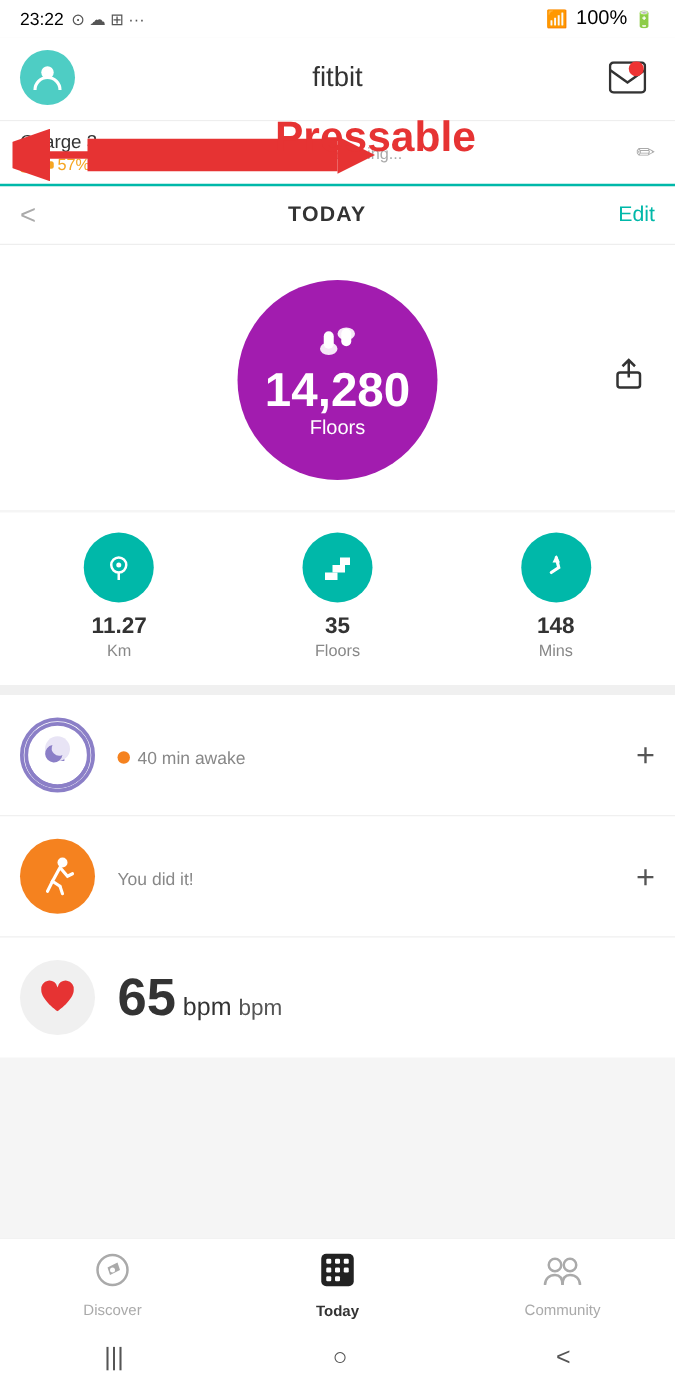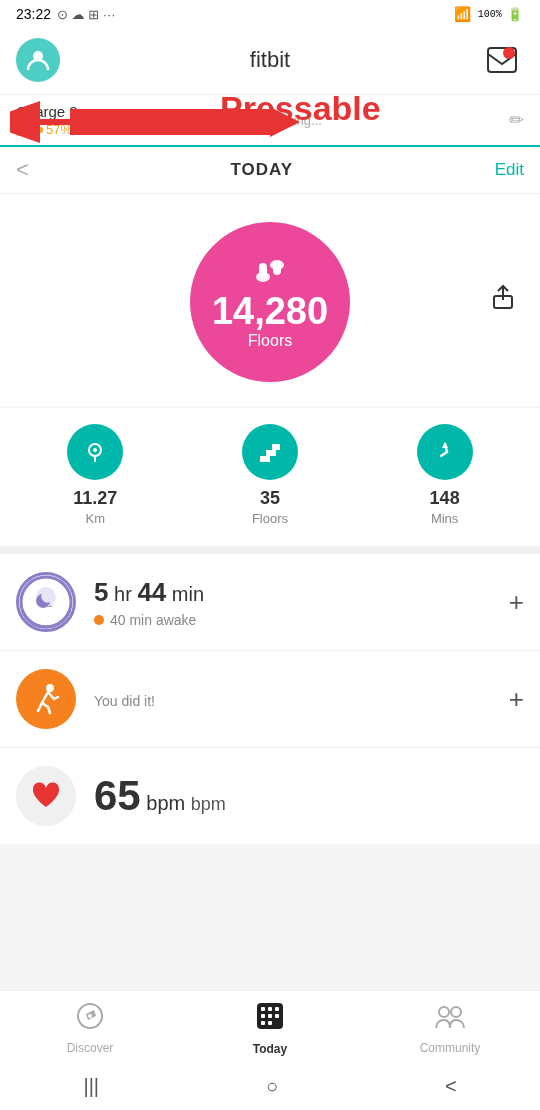"100%" span { font-family: Liberation Mono, monospace -> none; font-size: 10px -> 16px }
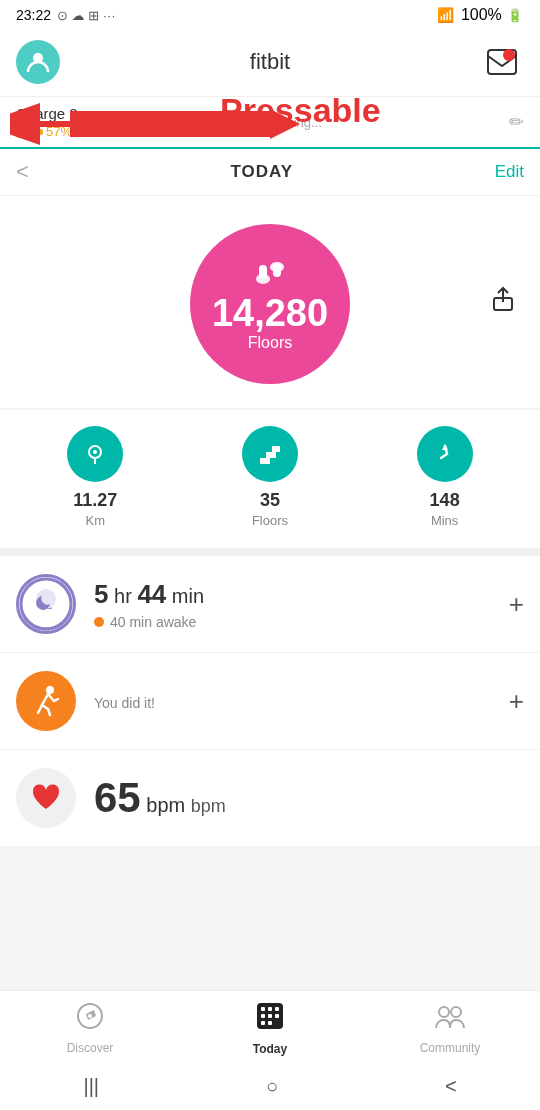"14,280" .steps-circle { background: #ec4899 -> #a21caf }
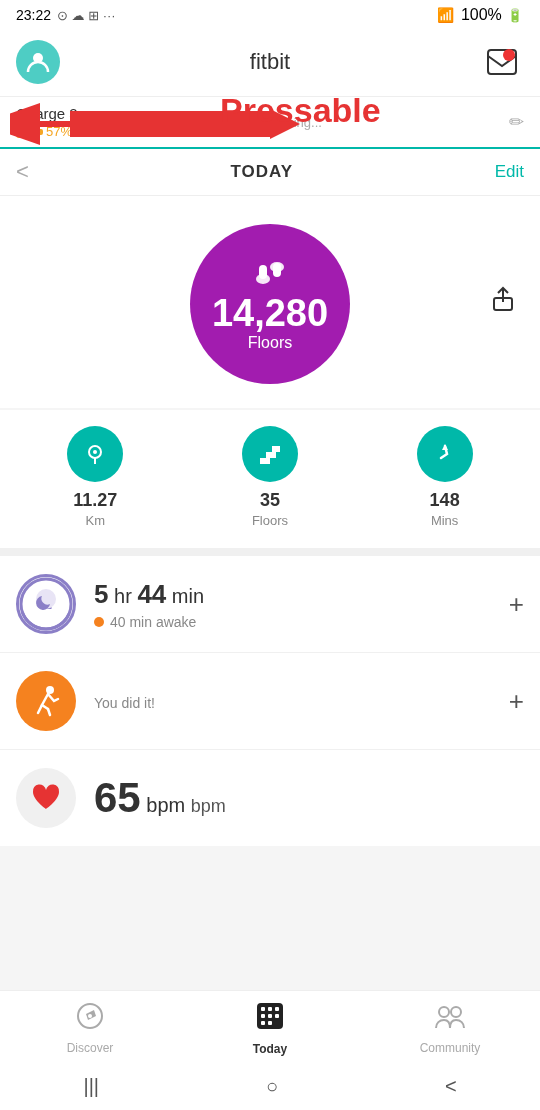"5 hr 44 min" div.card-main { html: <div> <strong>5</strong> <span> hr </span> <strong>44</strong> <span> min</span> </div> -> none }
